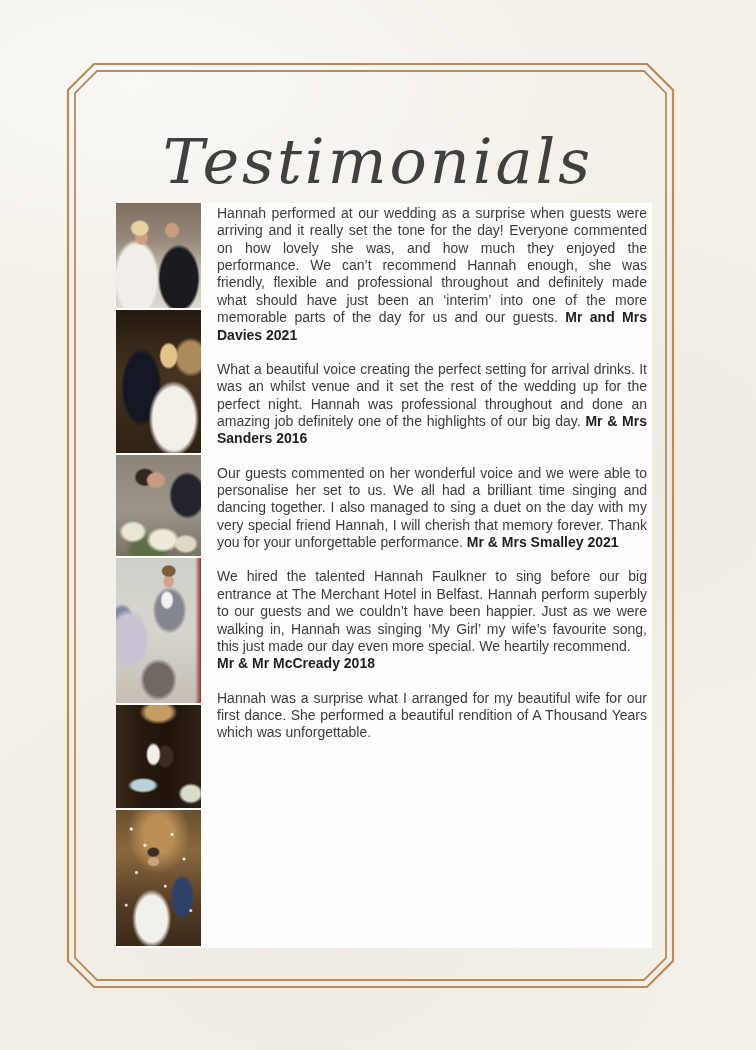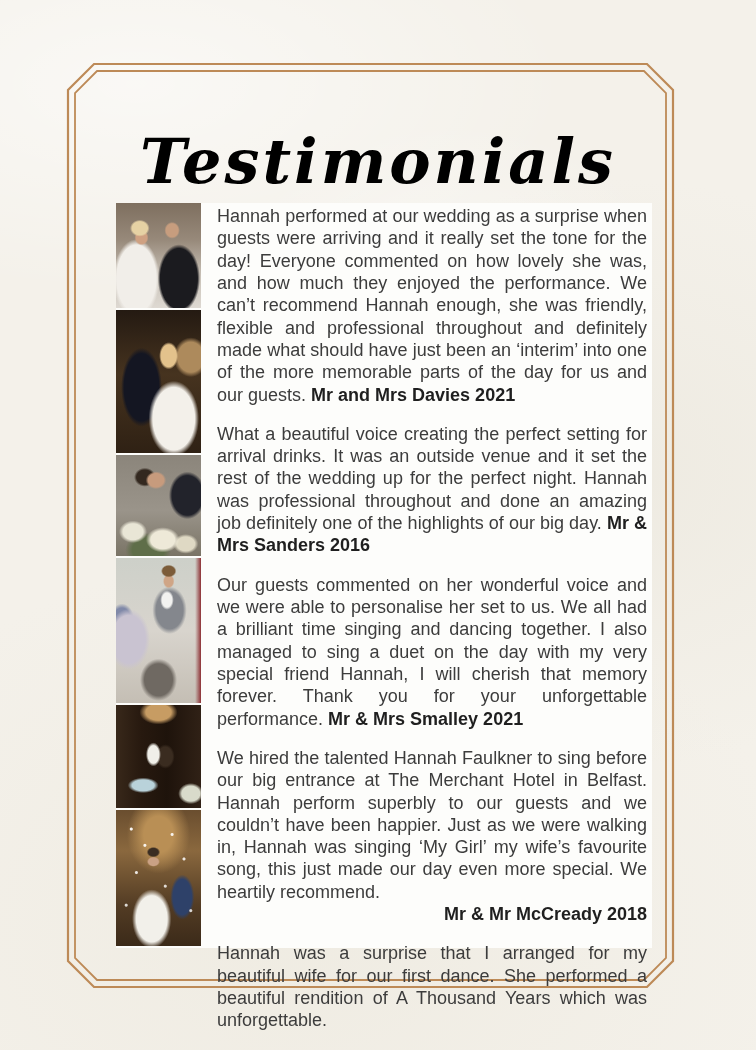"Testimonials" .page-title { color: #000000 -> #404040; font-weight: 700 -> 400 }
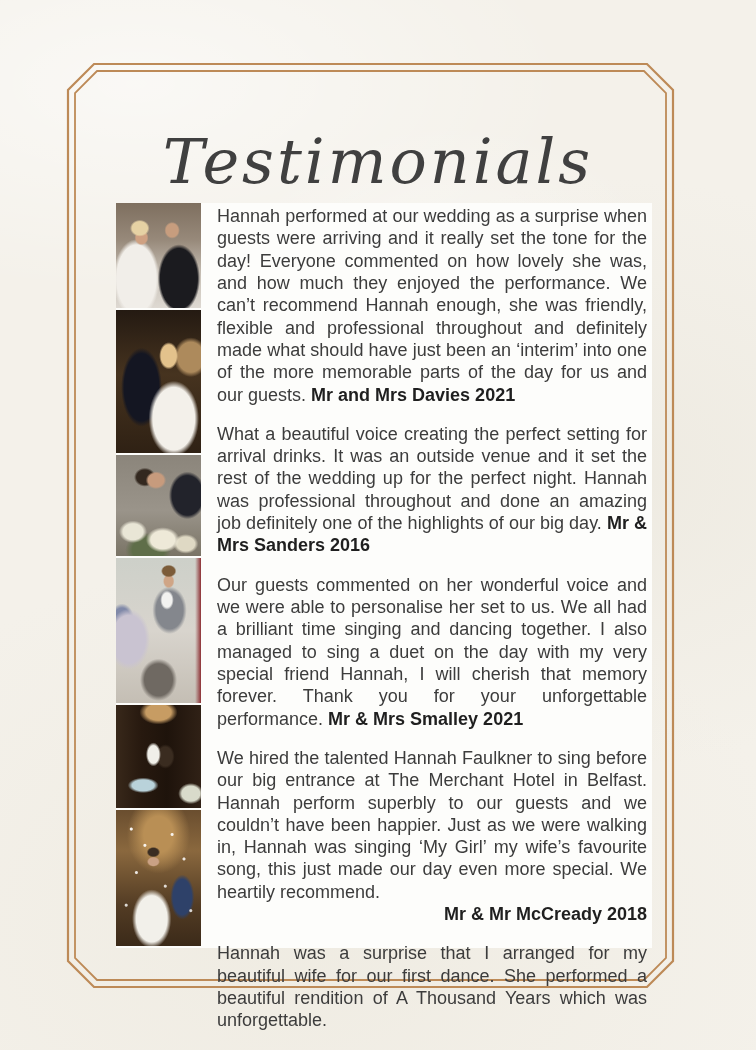"Hannah performed at our wedding" .testimonial { font-size: 18px -> 14px }
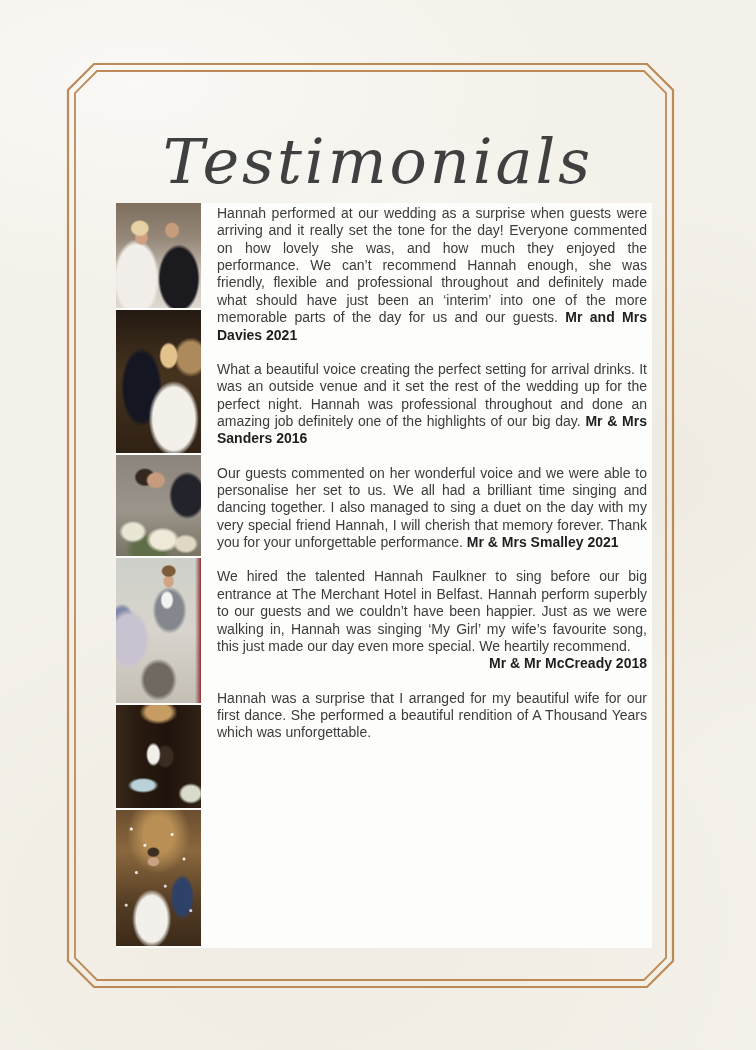"What a beautiful voice creating" span.t-text { text: outside -> whilst }
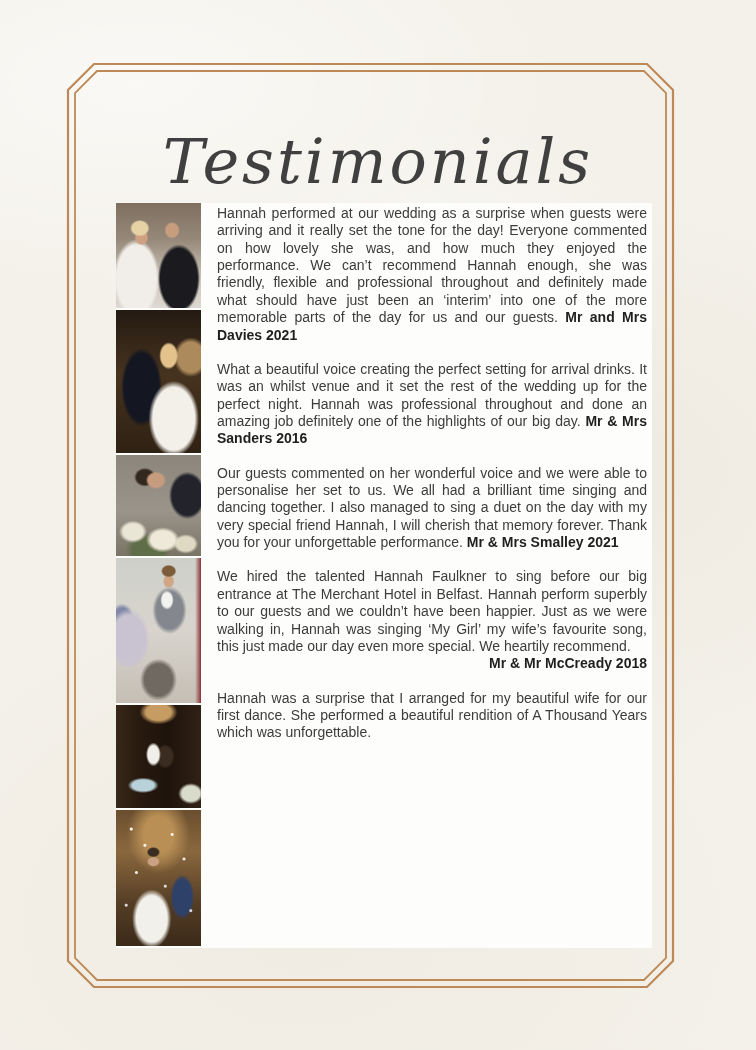"Mr & Mr McCready 2018" .testimonial.attr-block .t-attr { text-align: right -> left }
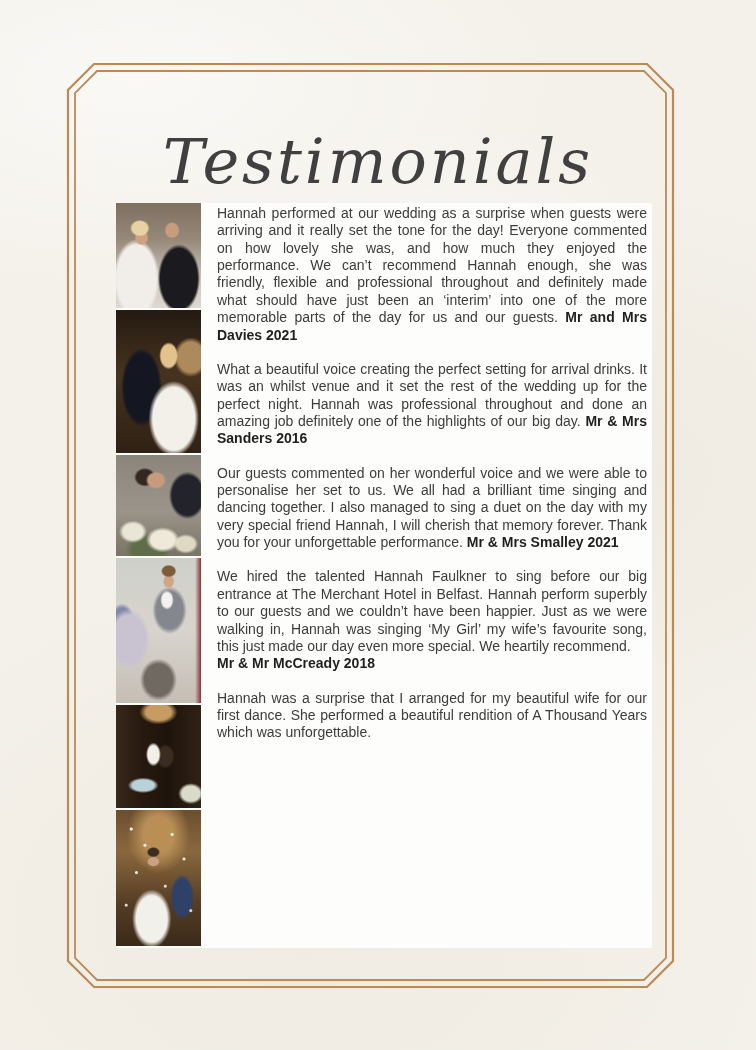"Hannah was a surprise that" span.t-text { text: that -> what }
